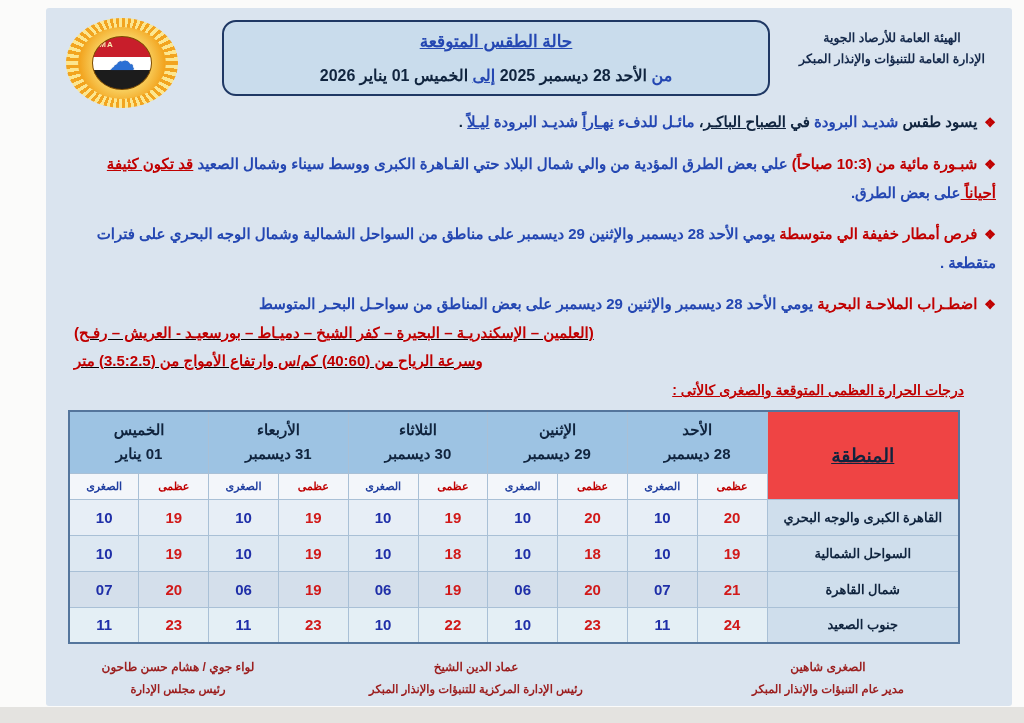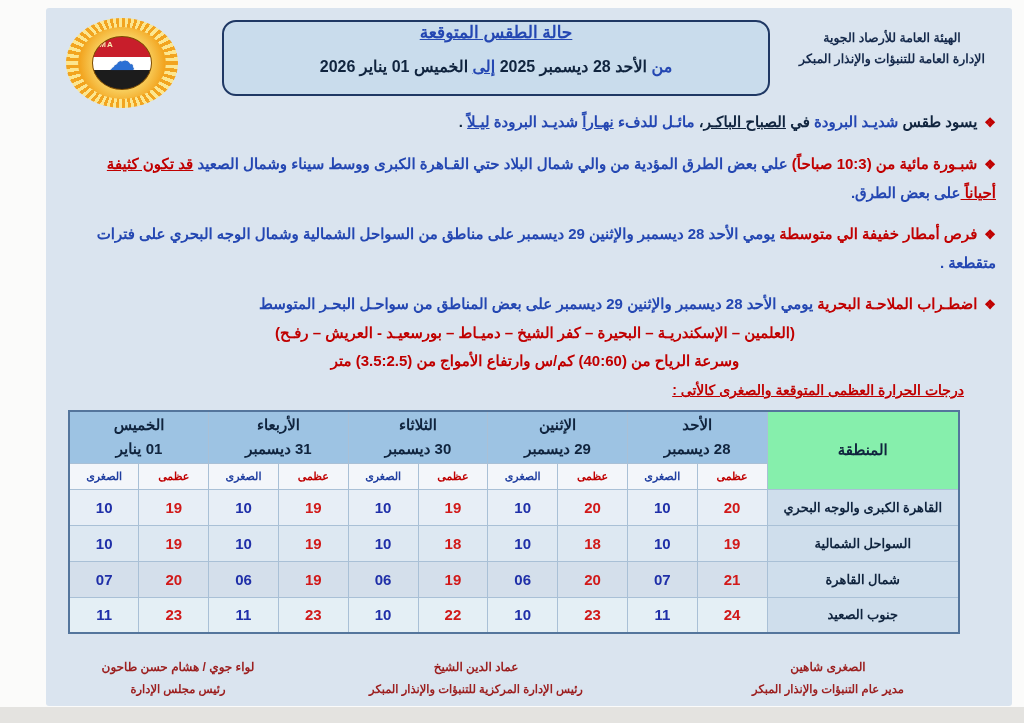"حالة الطقس المتوقعة" .title-box { justify-content: flex-start -> center }
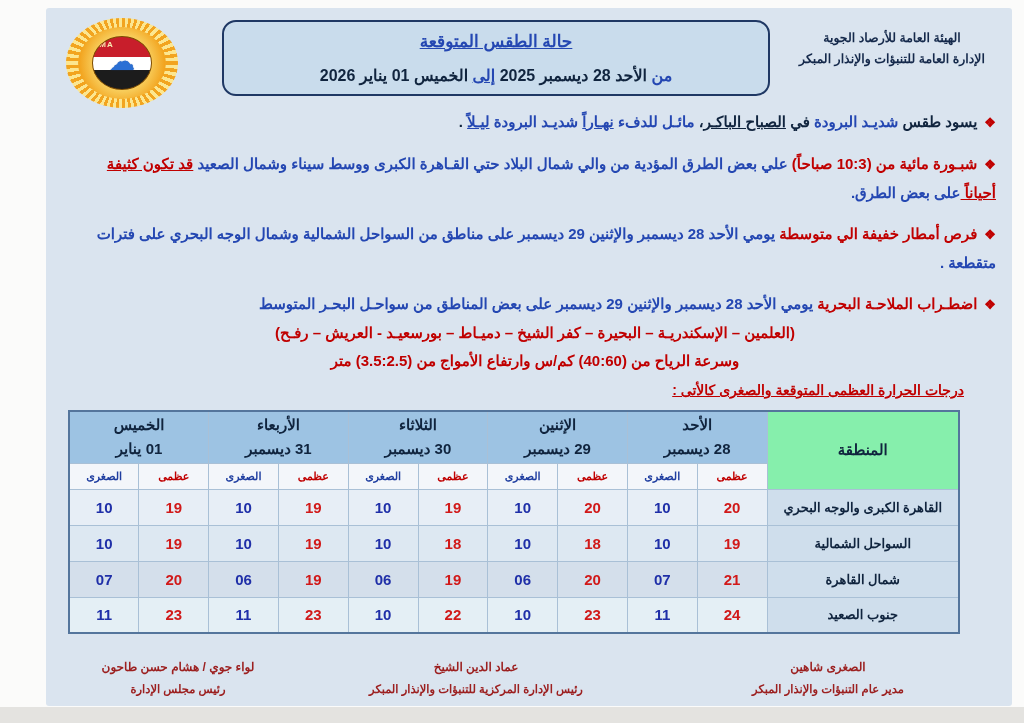"(العلمين – الإسكندريـة – البحيرة" .center-line { text-align: center -> left; text-decoration: none -> underline }
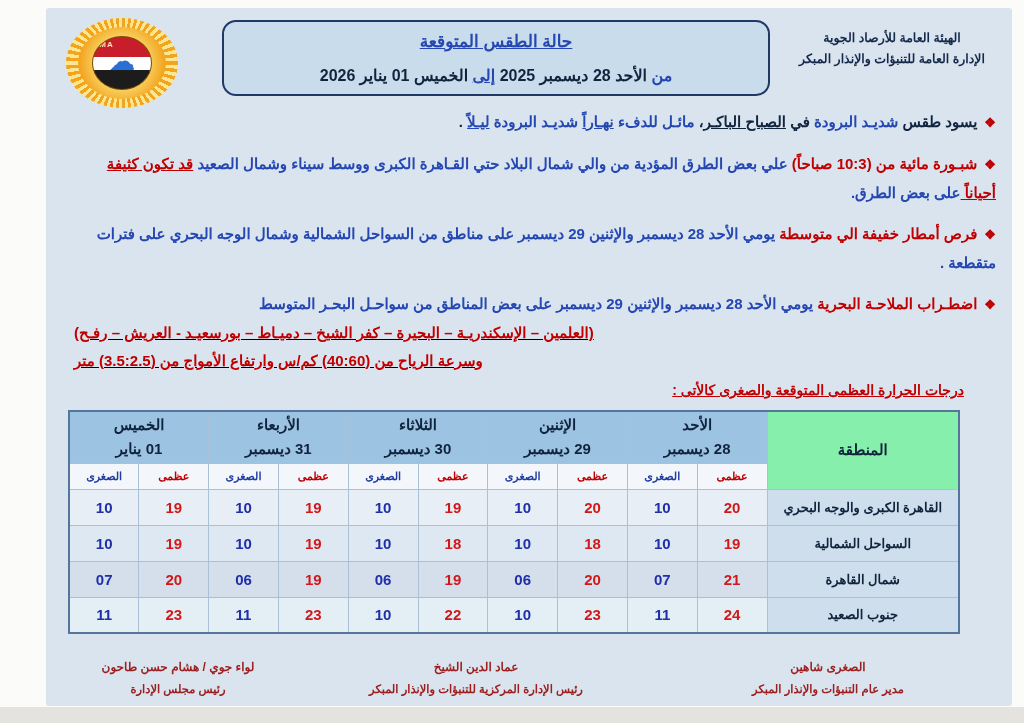"الخميس" td.day-h { height: 52px -> 62px }
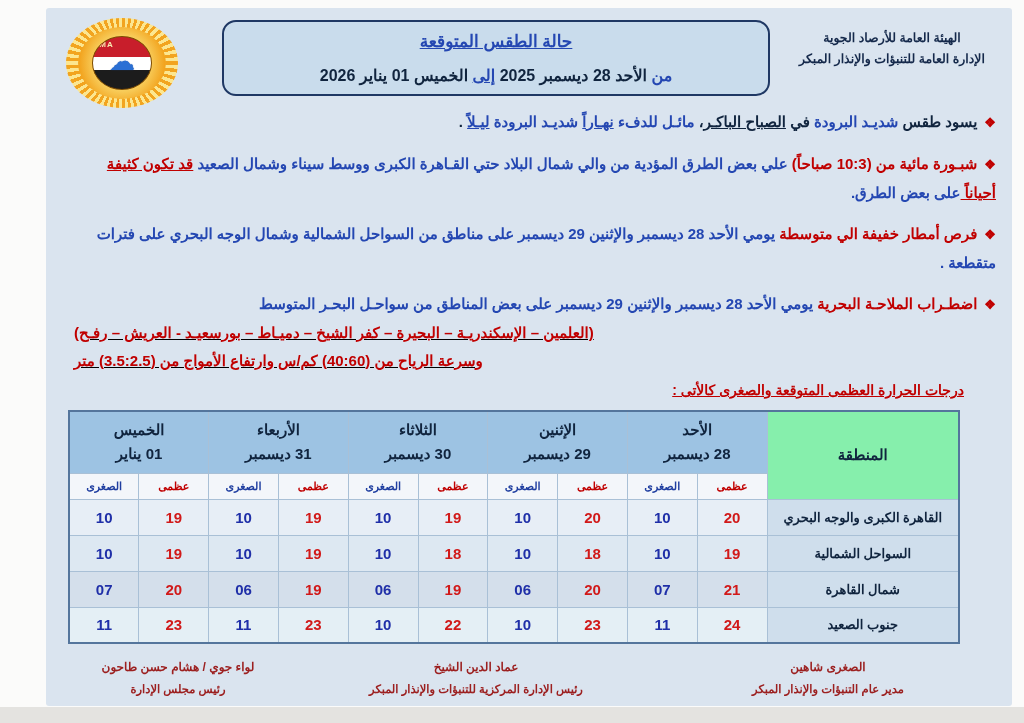"المنطقة" td.region-h { background: #86efac -> #ef4444; font-size: 15px -> 19px; text-decoration: none -> underline }
